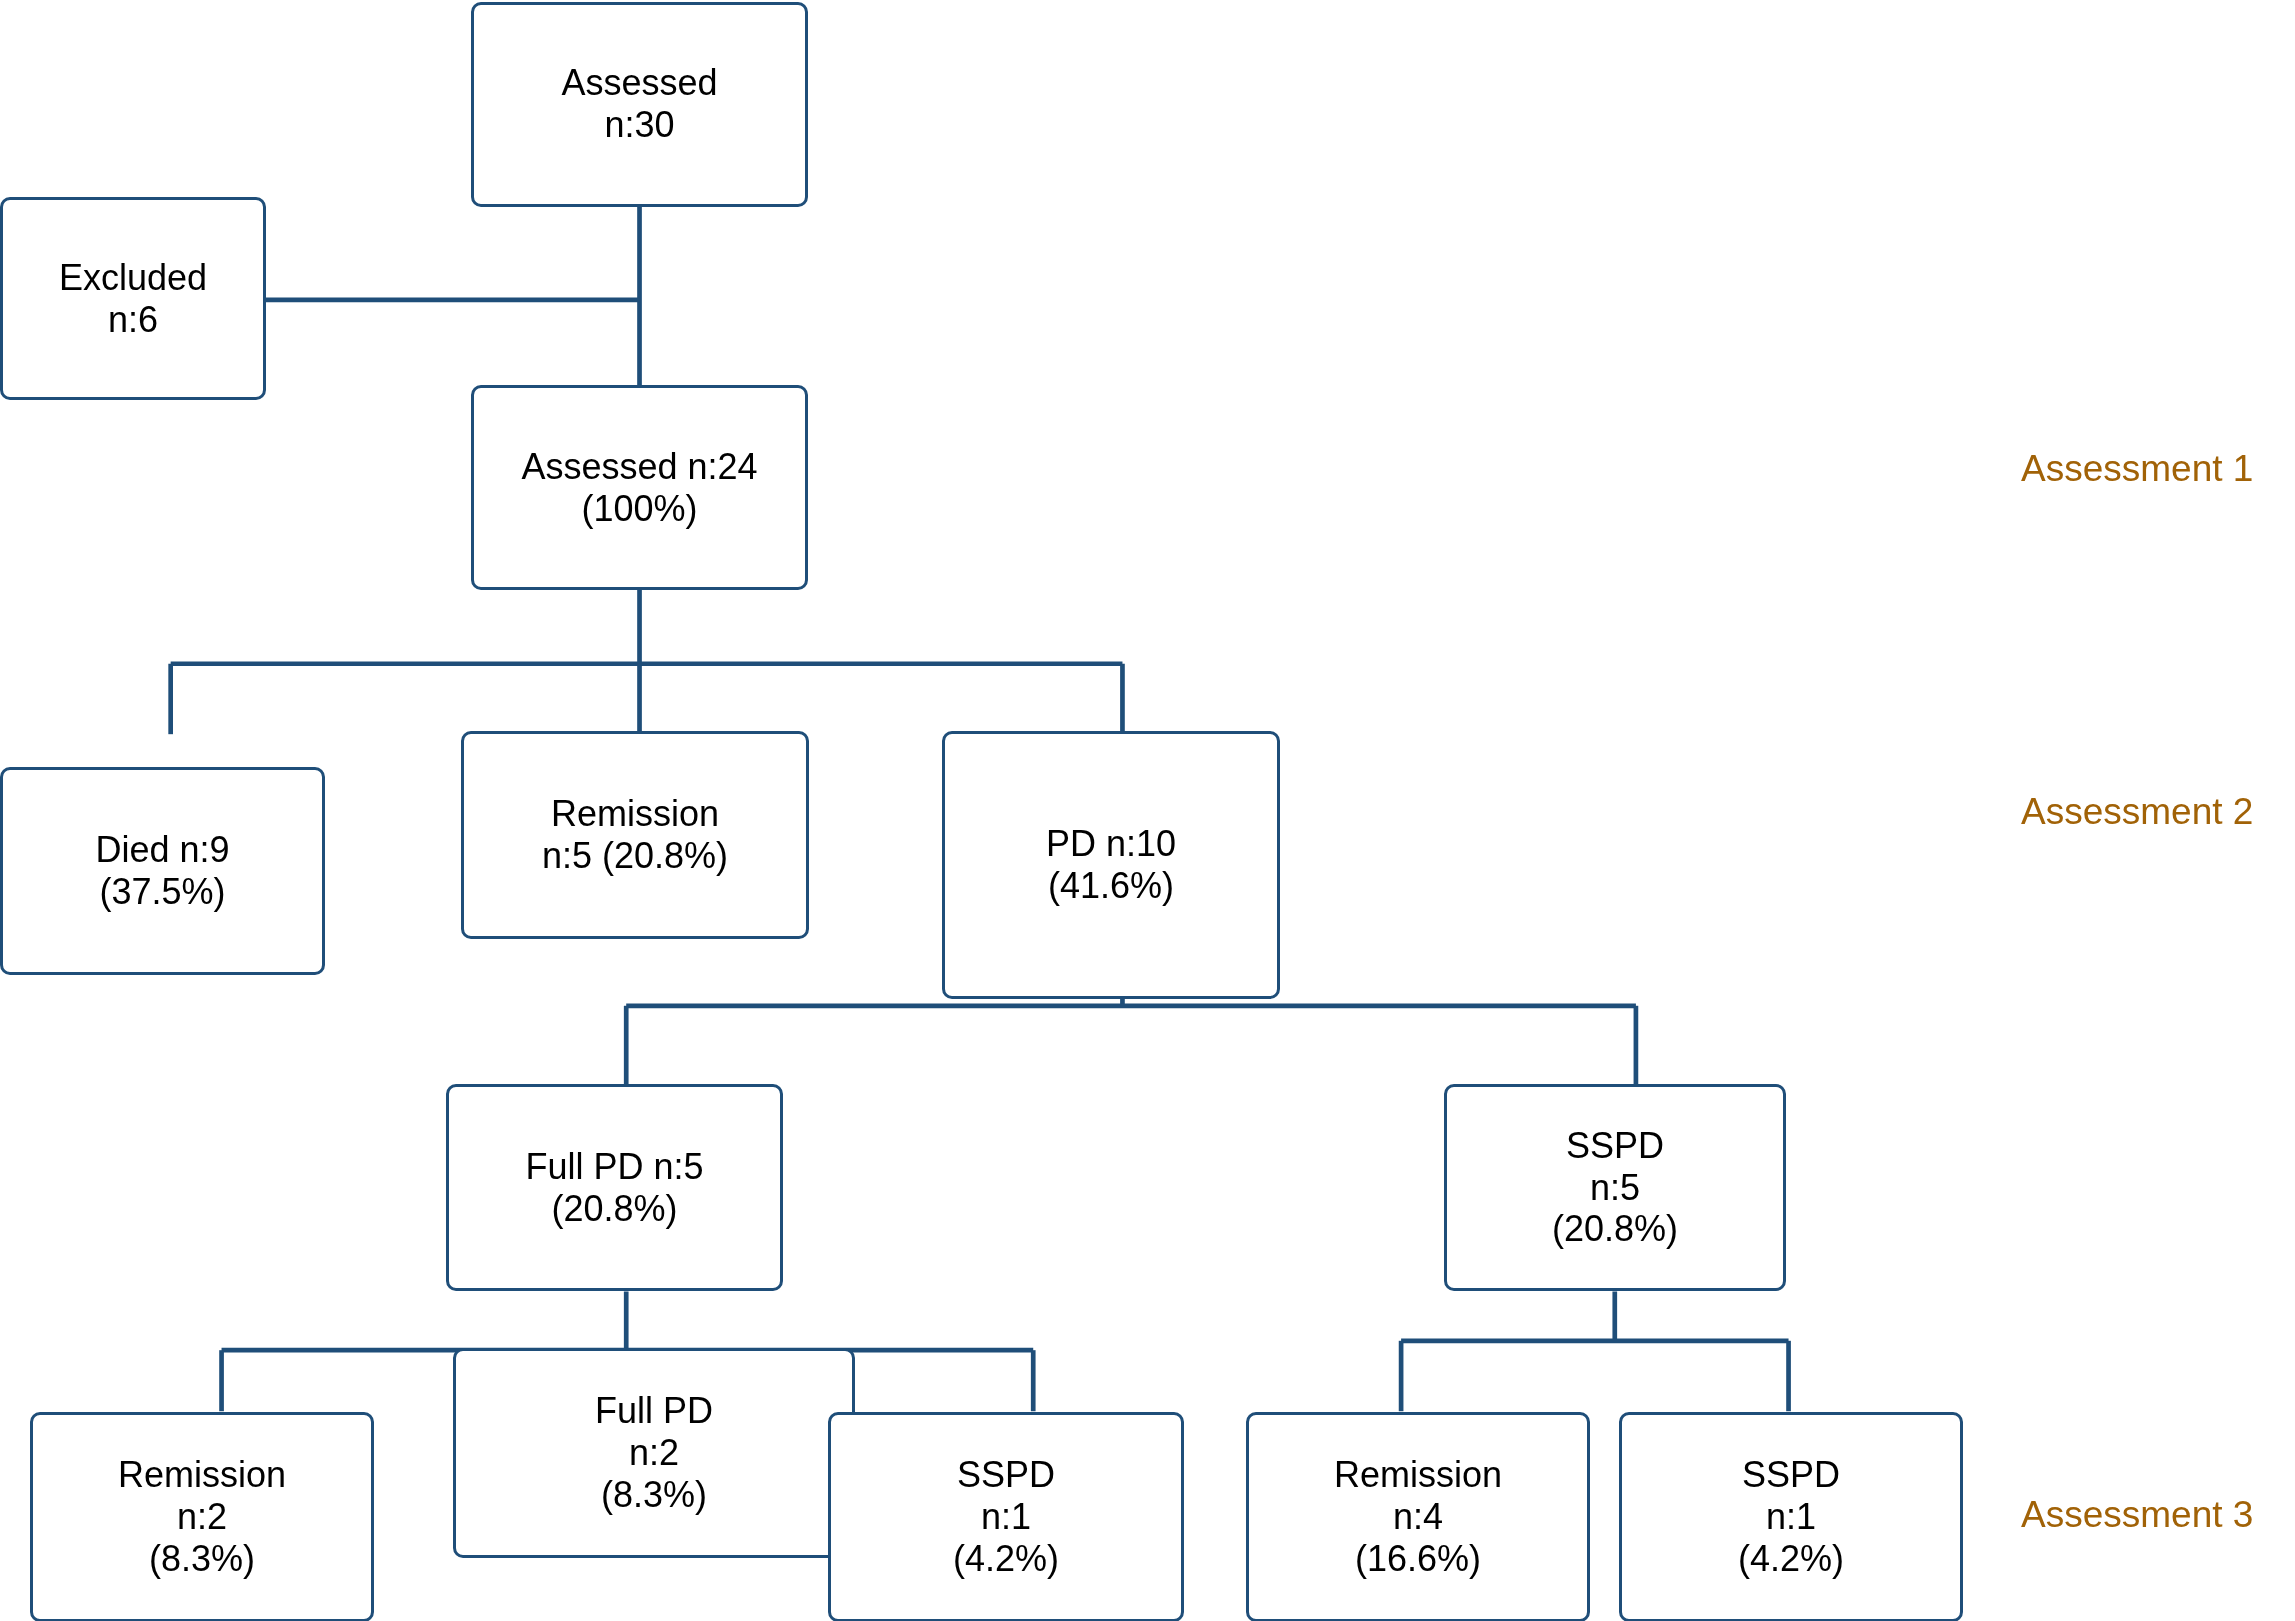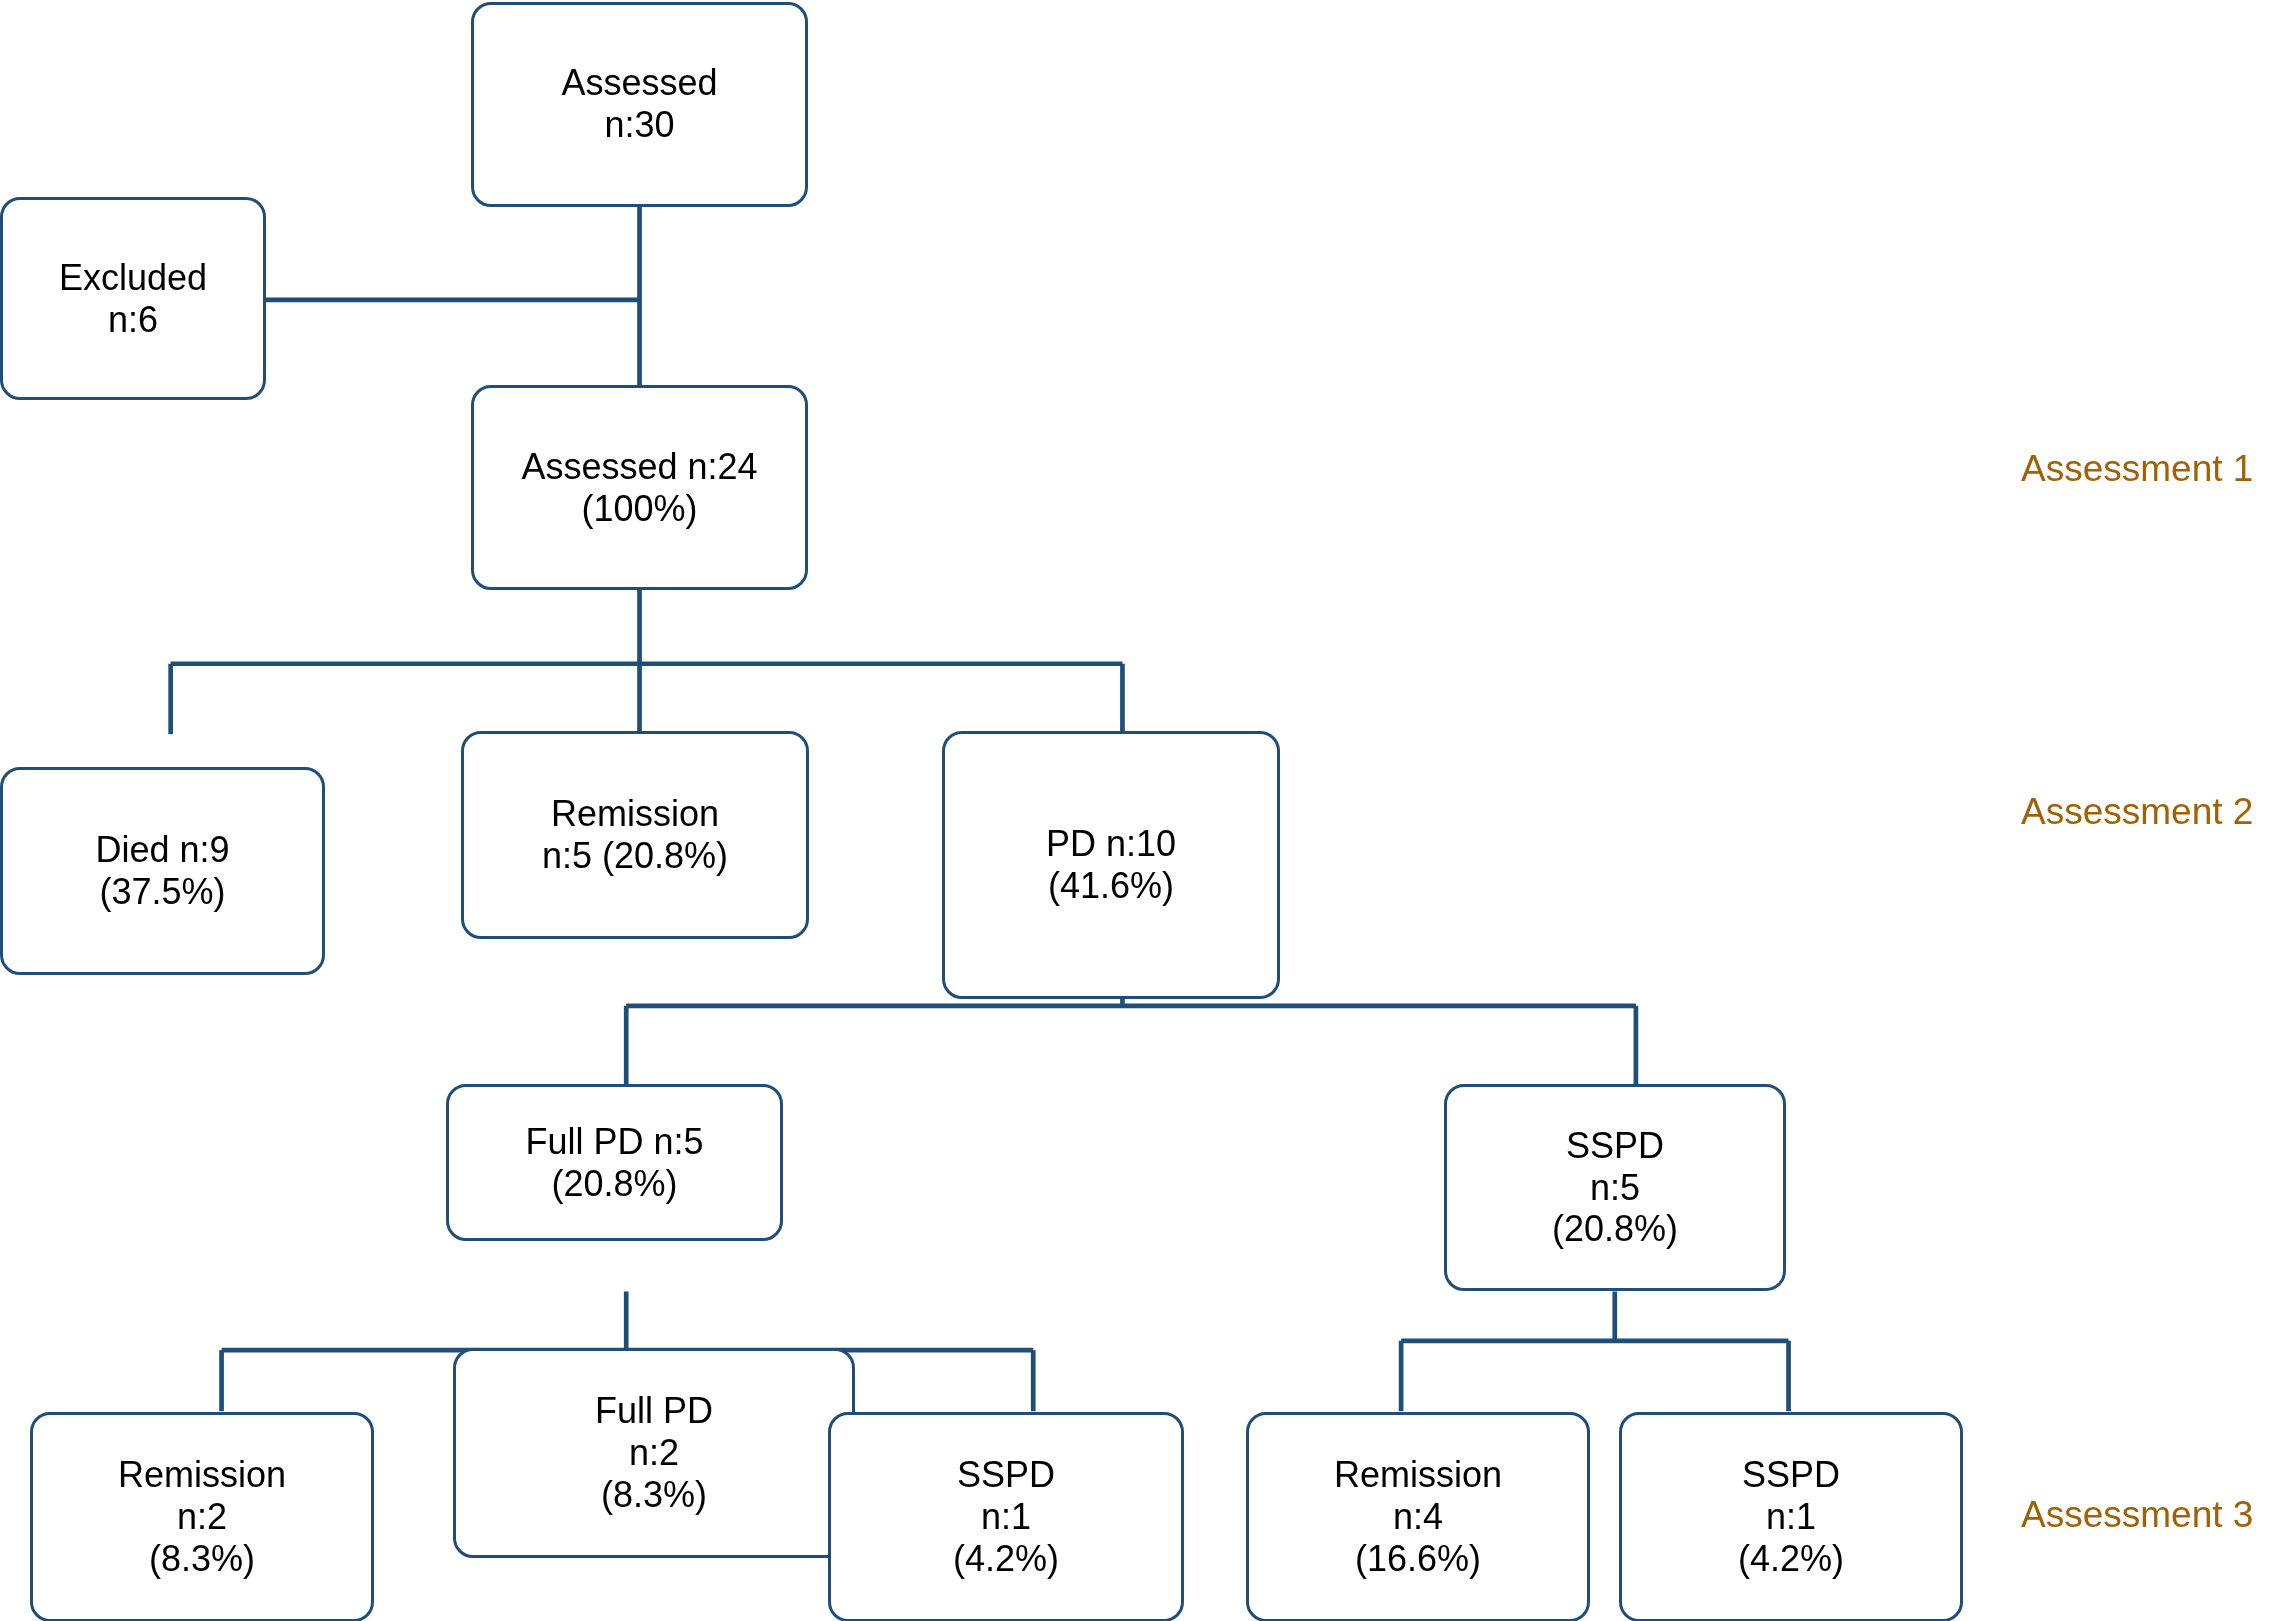"Assessed" .node-box { border-radius: 20px -> 10px }
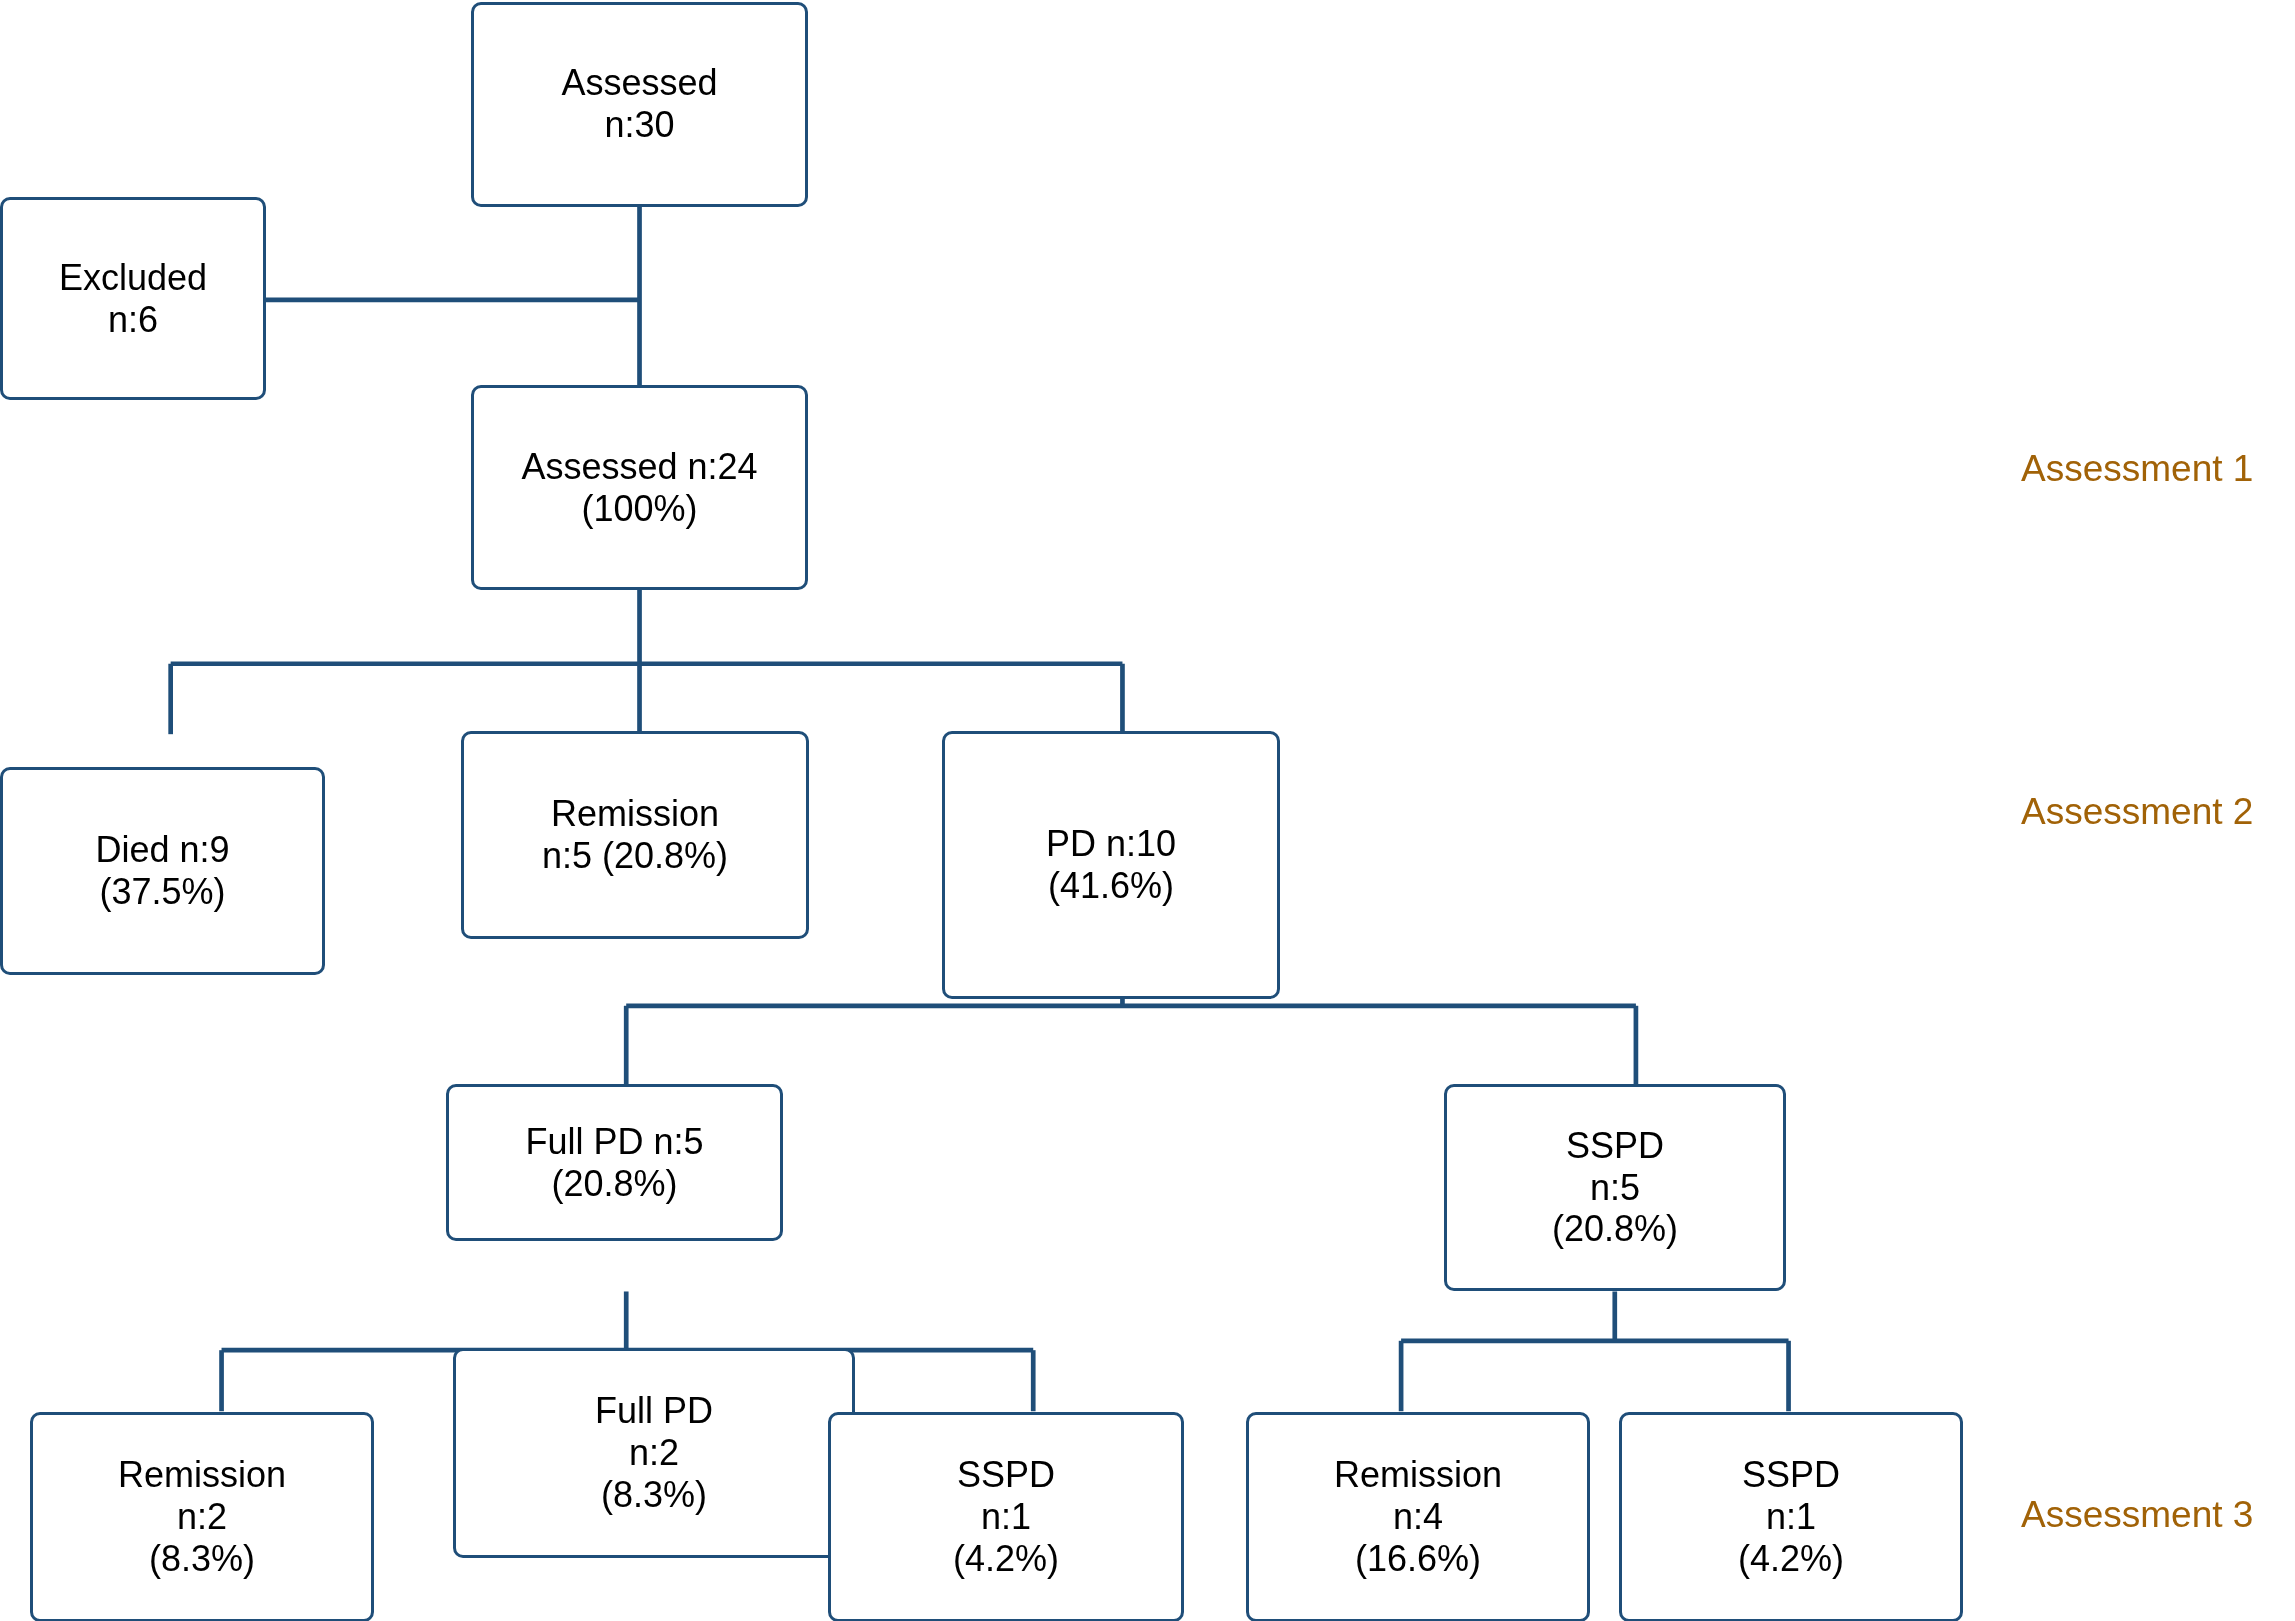"Full PD n:5" div.node-box { height: 157px -> 207px }
